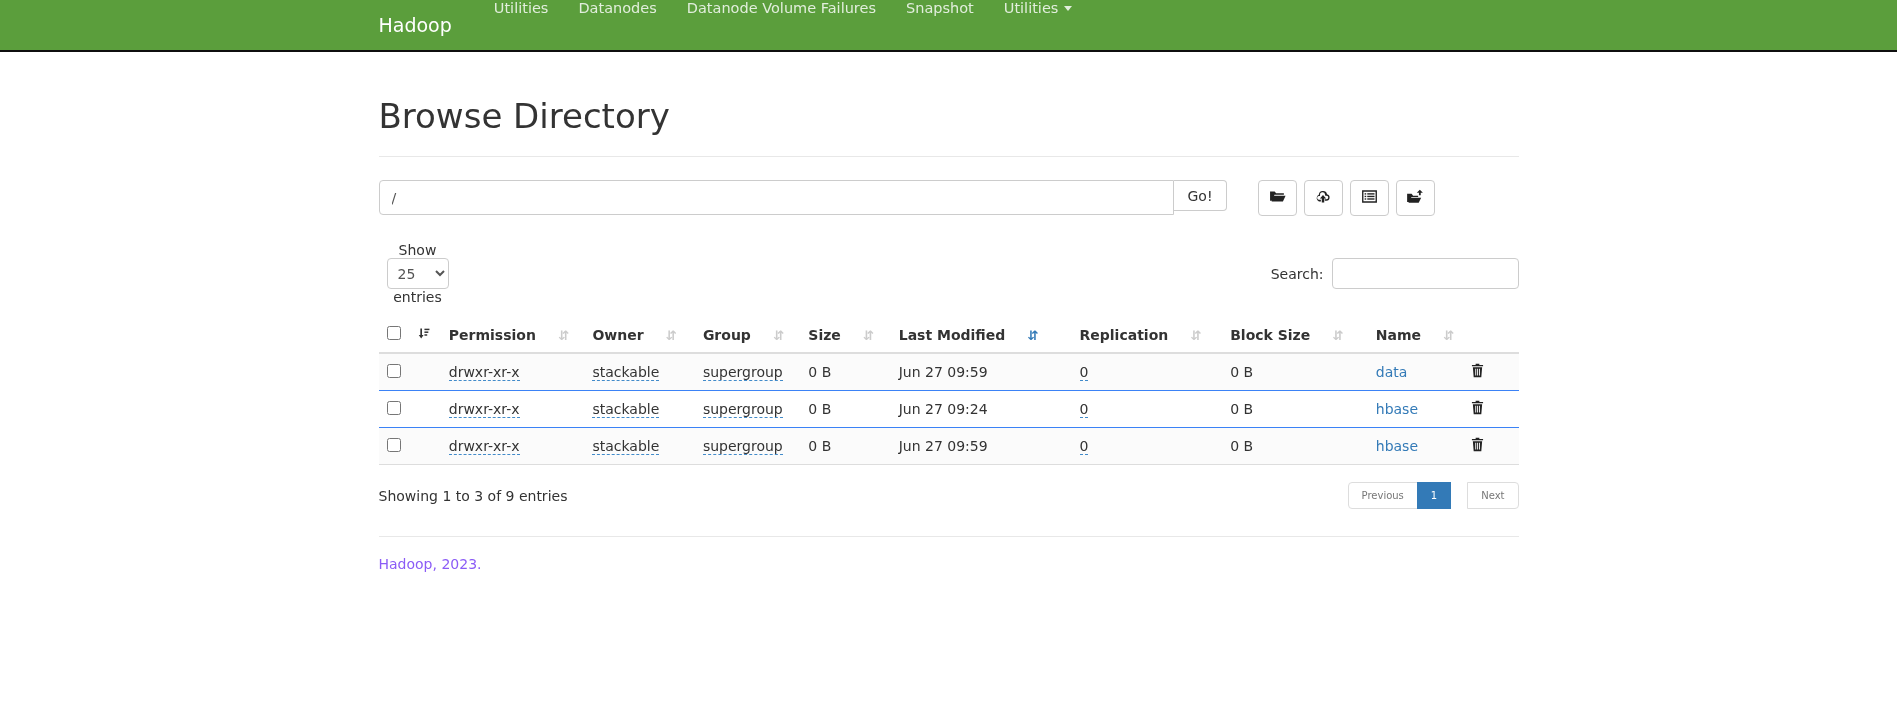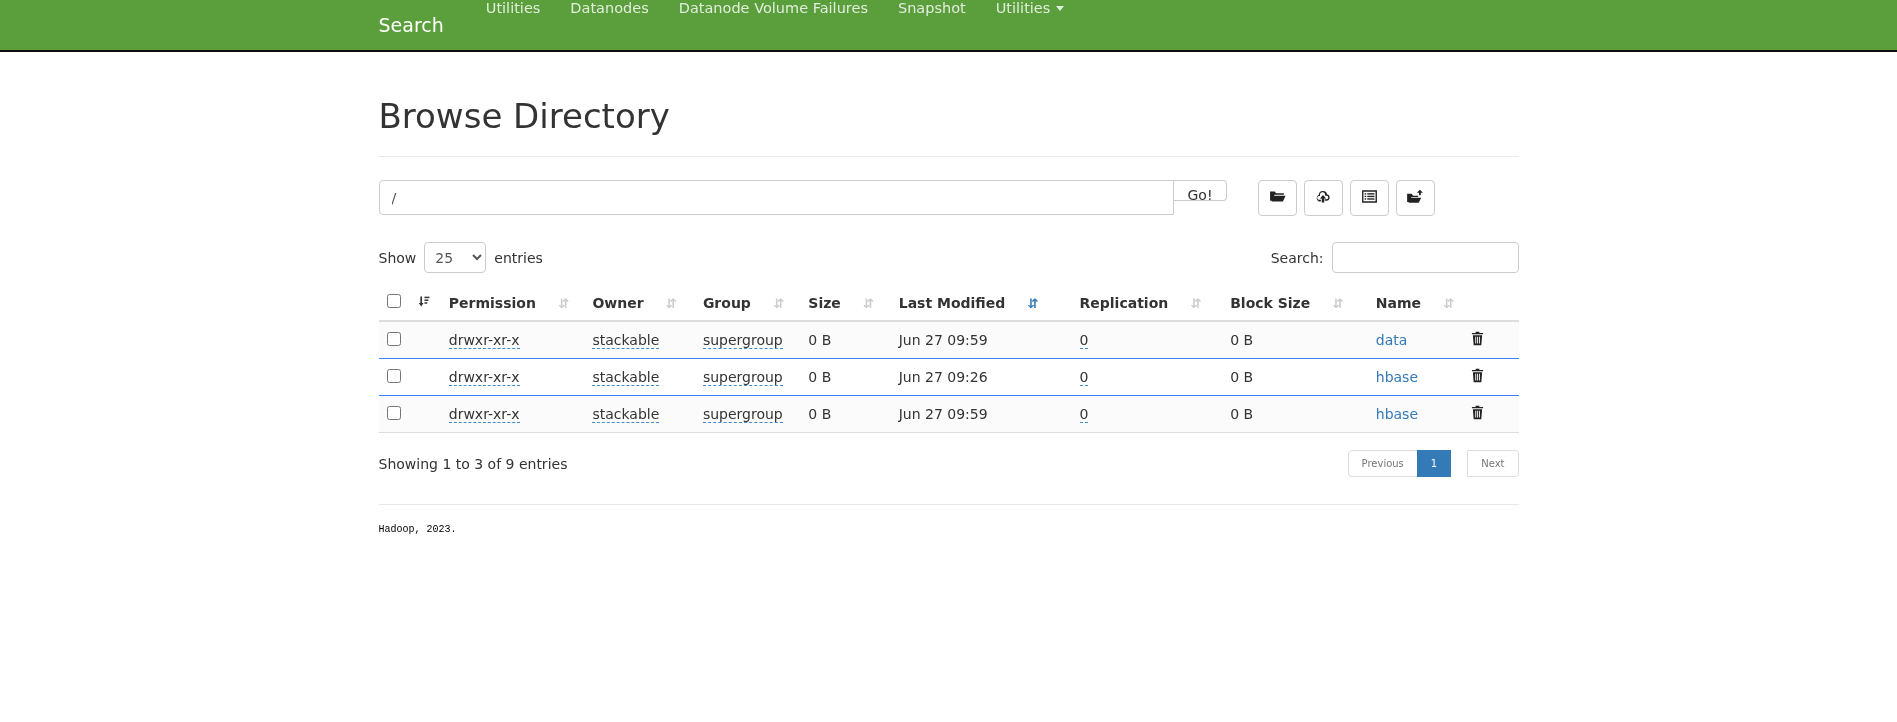"Search" a.navbar-brand { text: Search -> Hadoop }
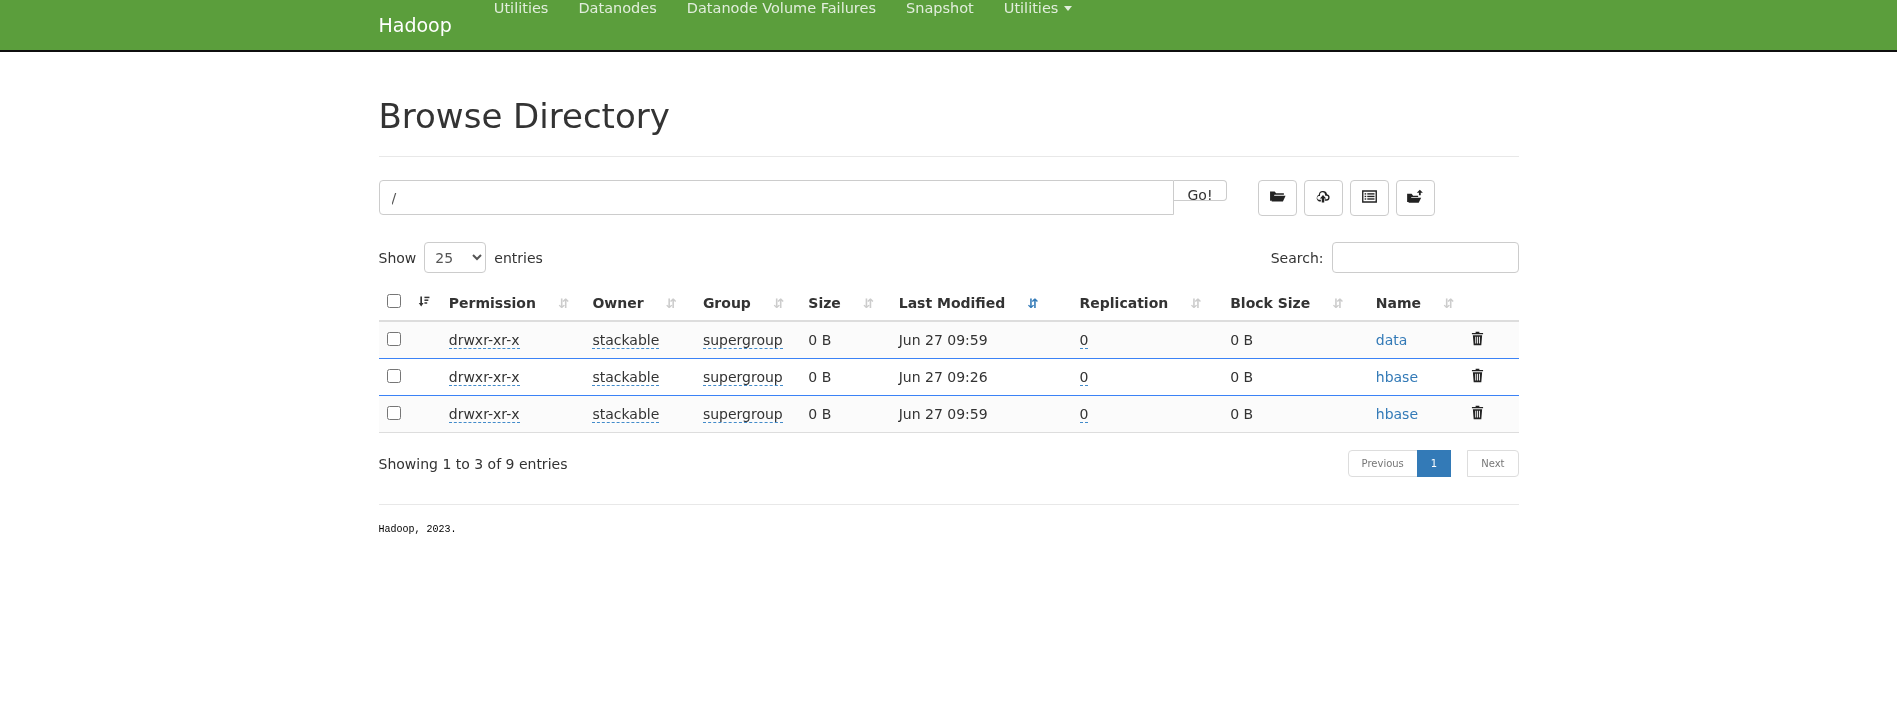"Go!" .go-btn { height: 21px -> 31px }
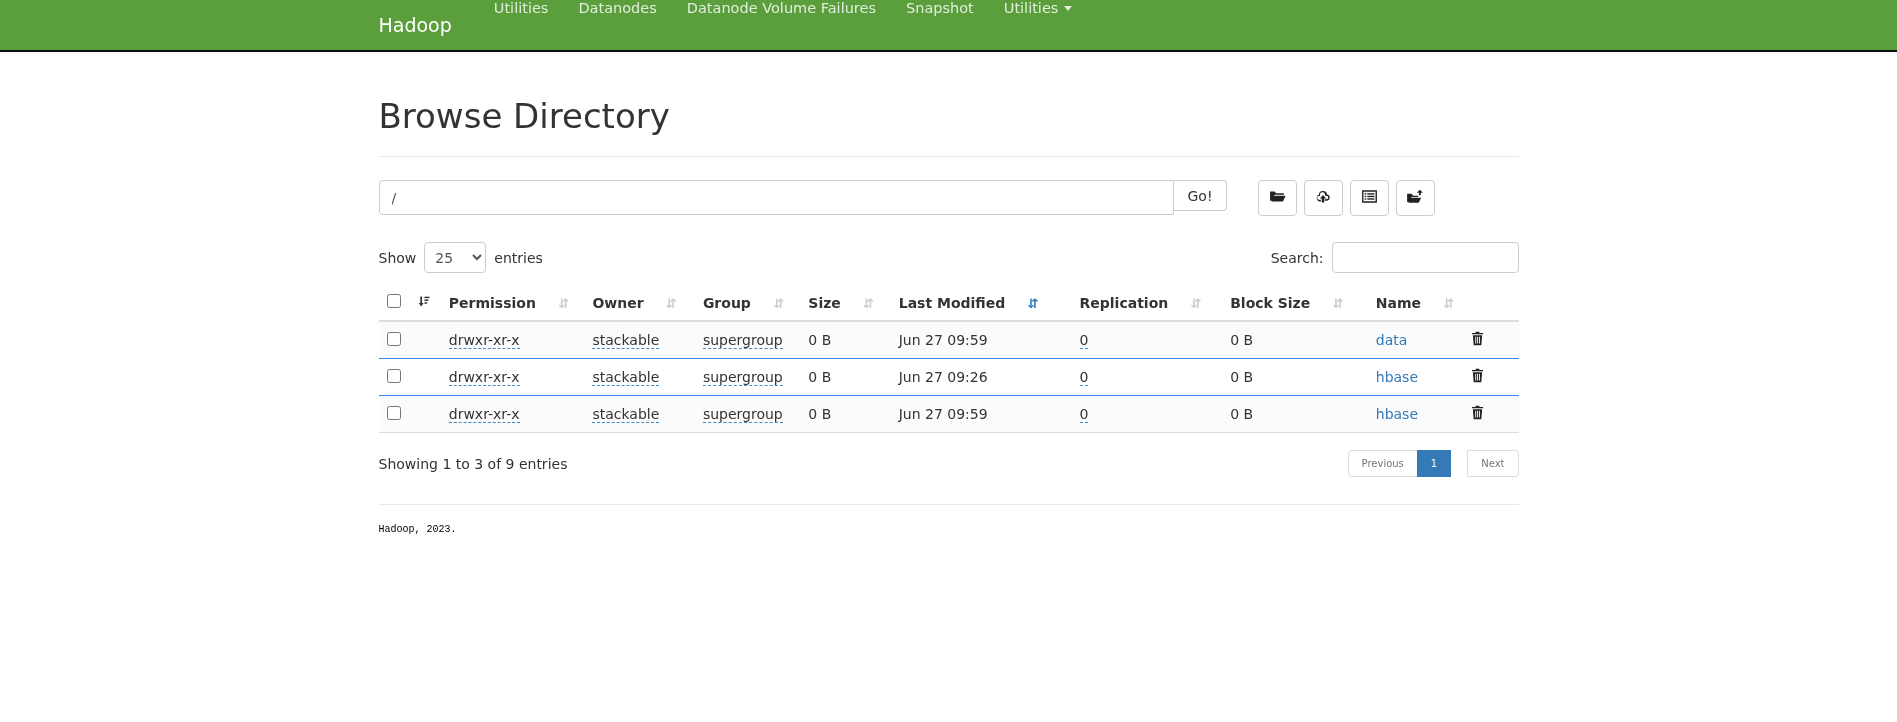"Show" .length-ctl { flex-direction: none -> column }
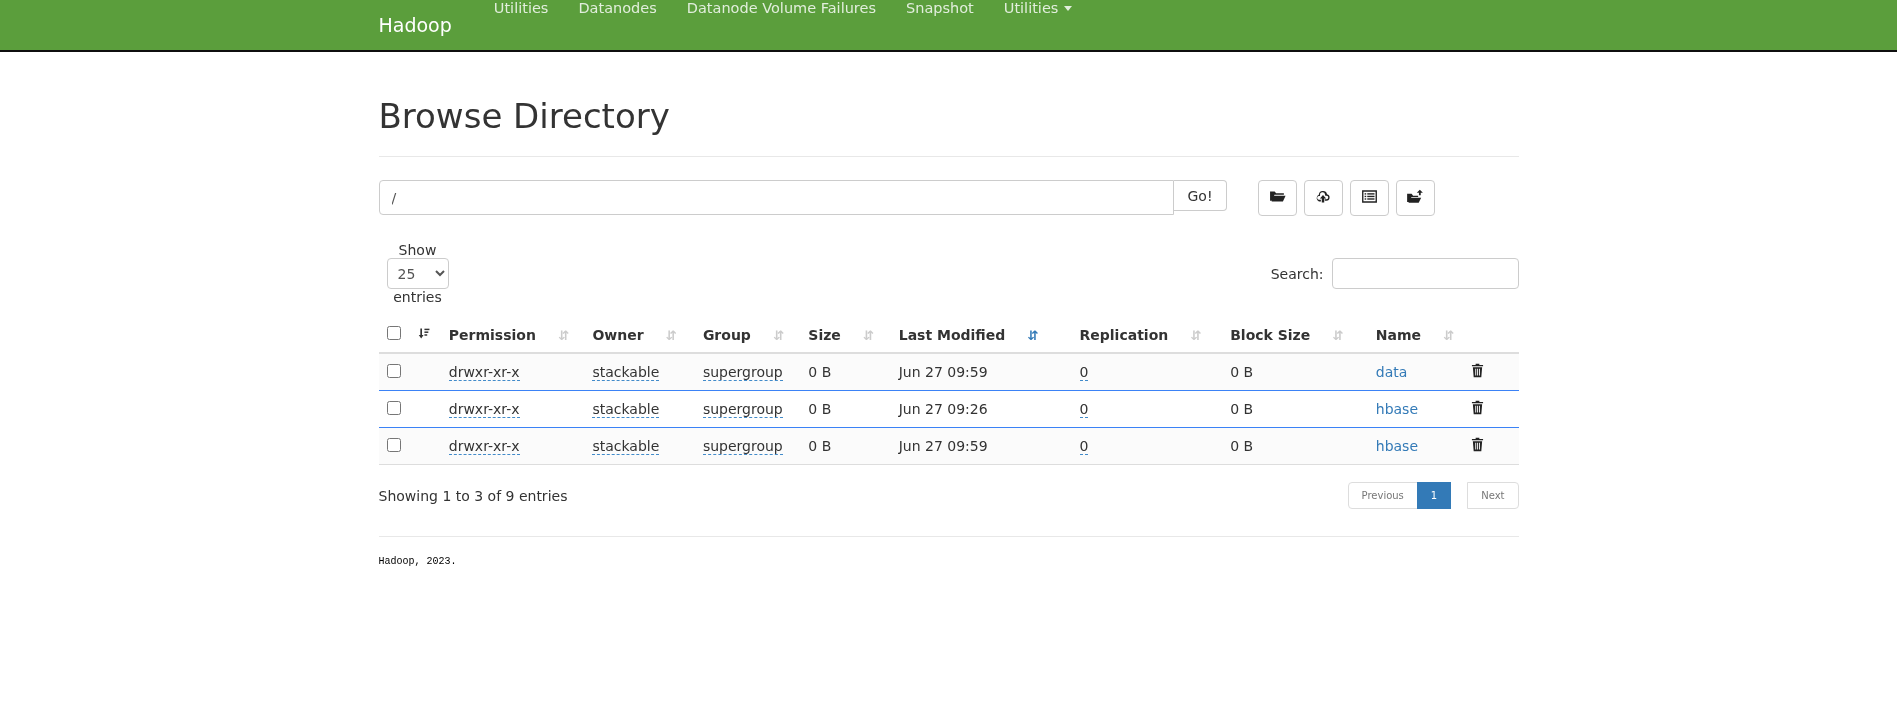"Jun 27 09:26" span { text: 09:26 -> 09:24 }
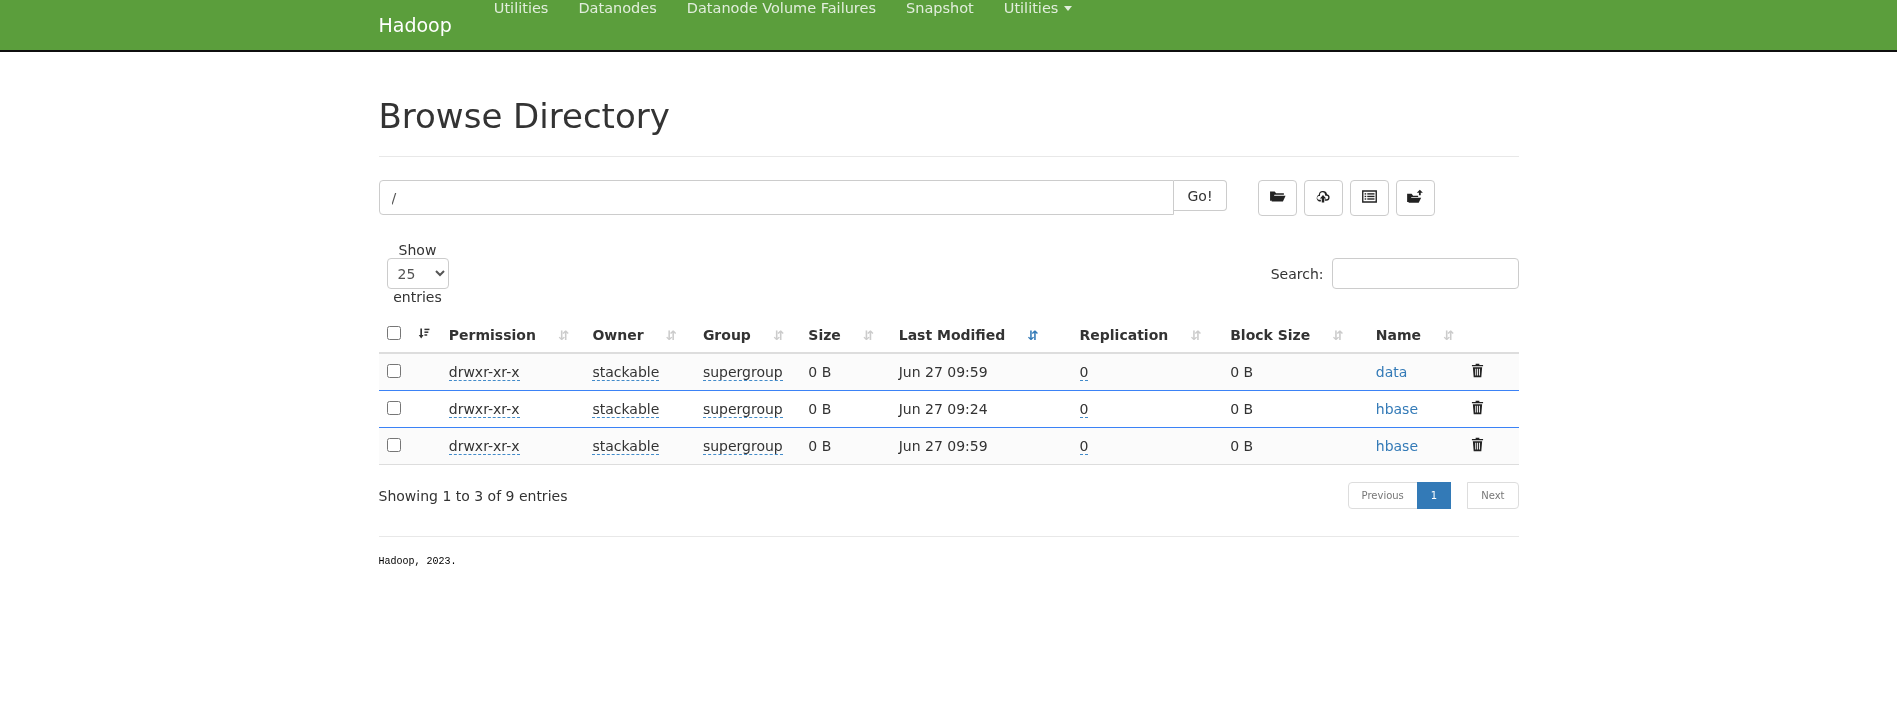"Hadoop, 2023." .site-footer { color: #000000 -> #8b5cf6; font-family: Liberation Mono, monospace -> none; font-size: 10px -> 14px }
